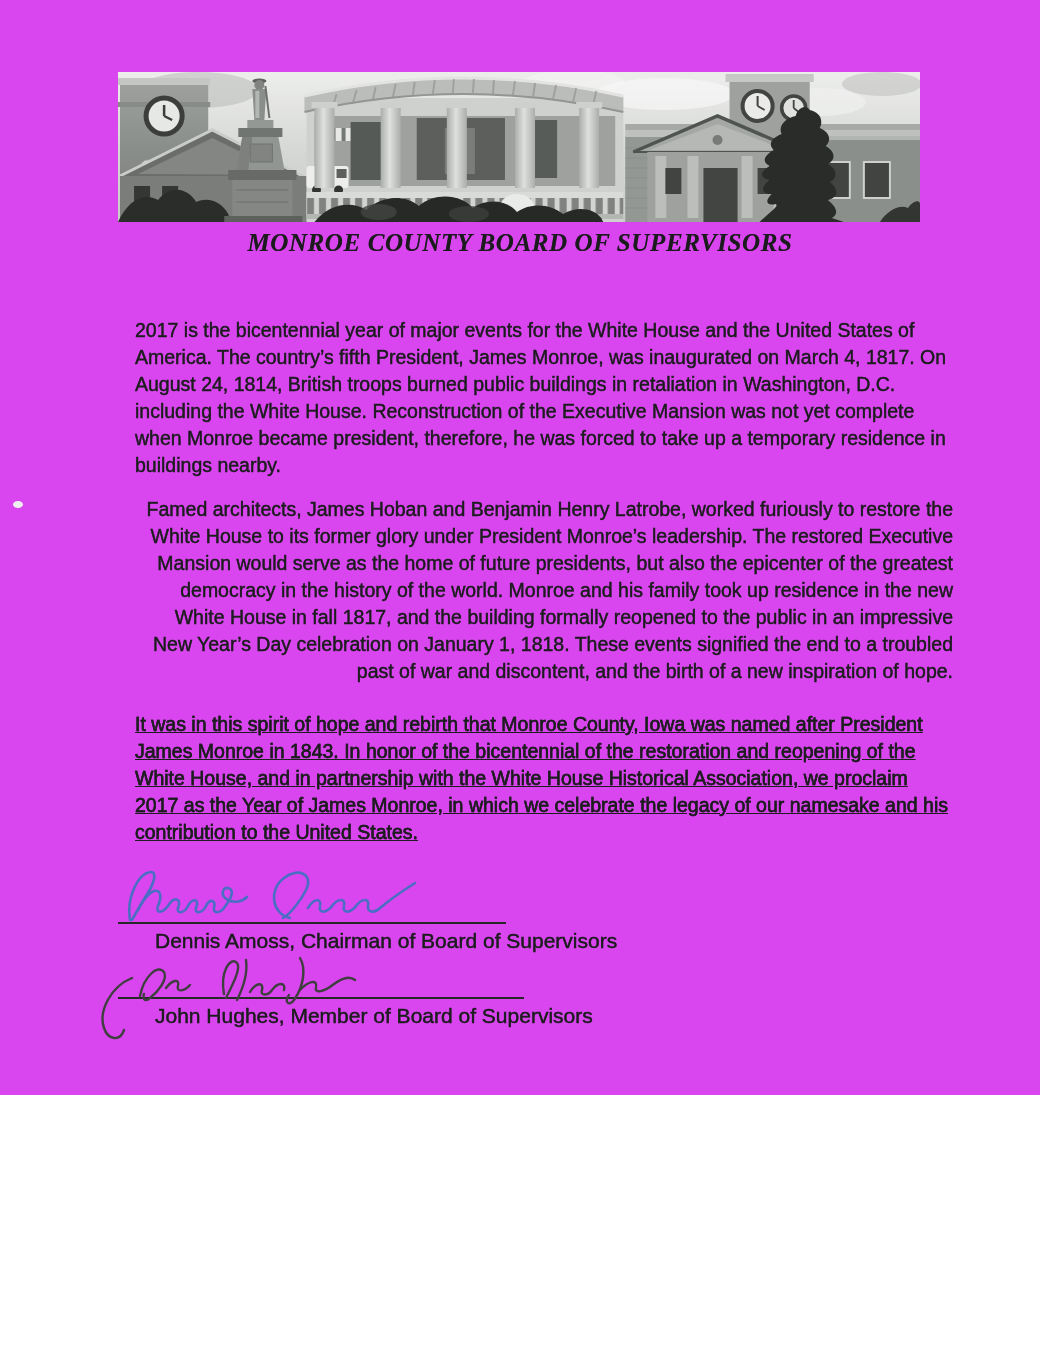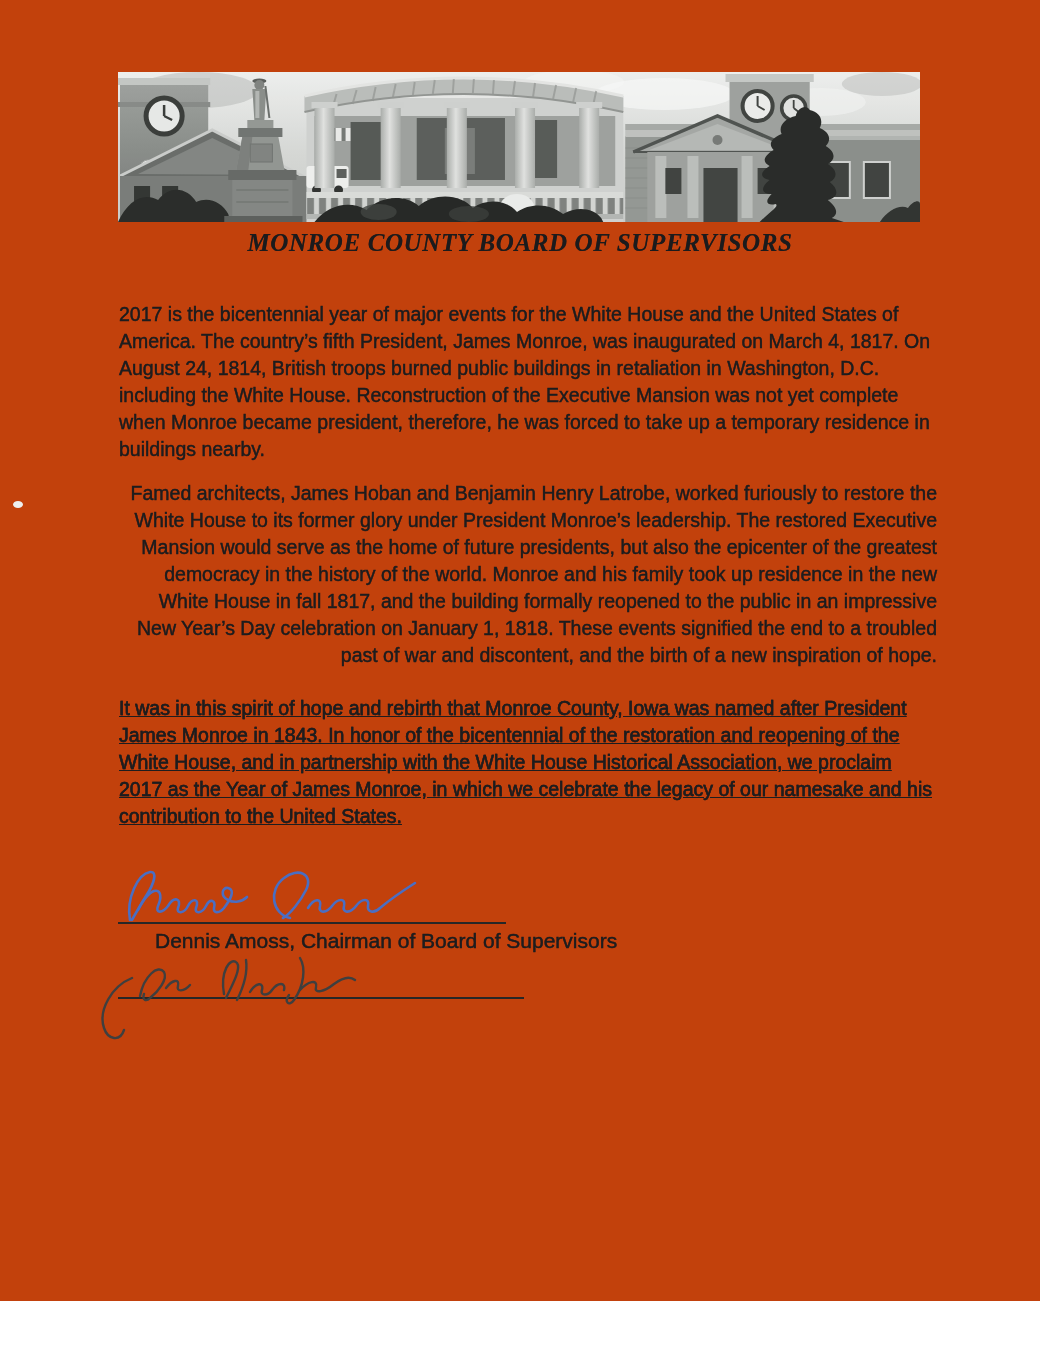"MONROE COUNTY BOARD OF SUPERVISORS" .page { background: #c2410c -> #d946ef; height: 1301px -> 1095px }
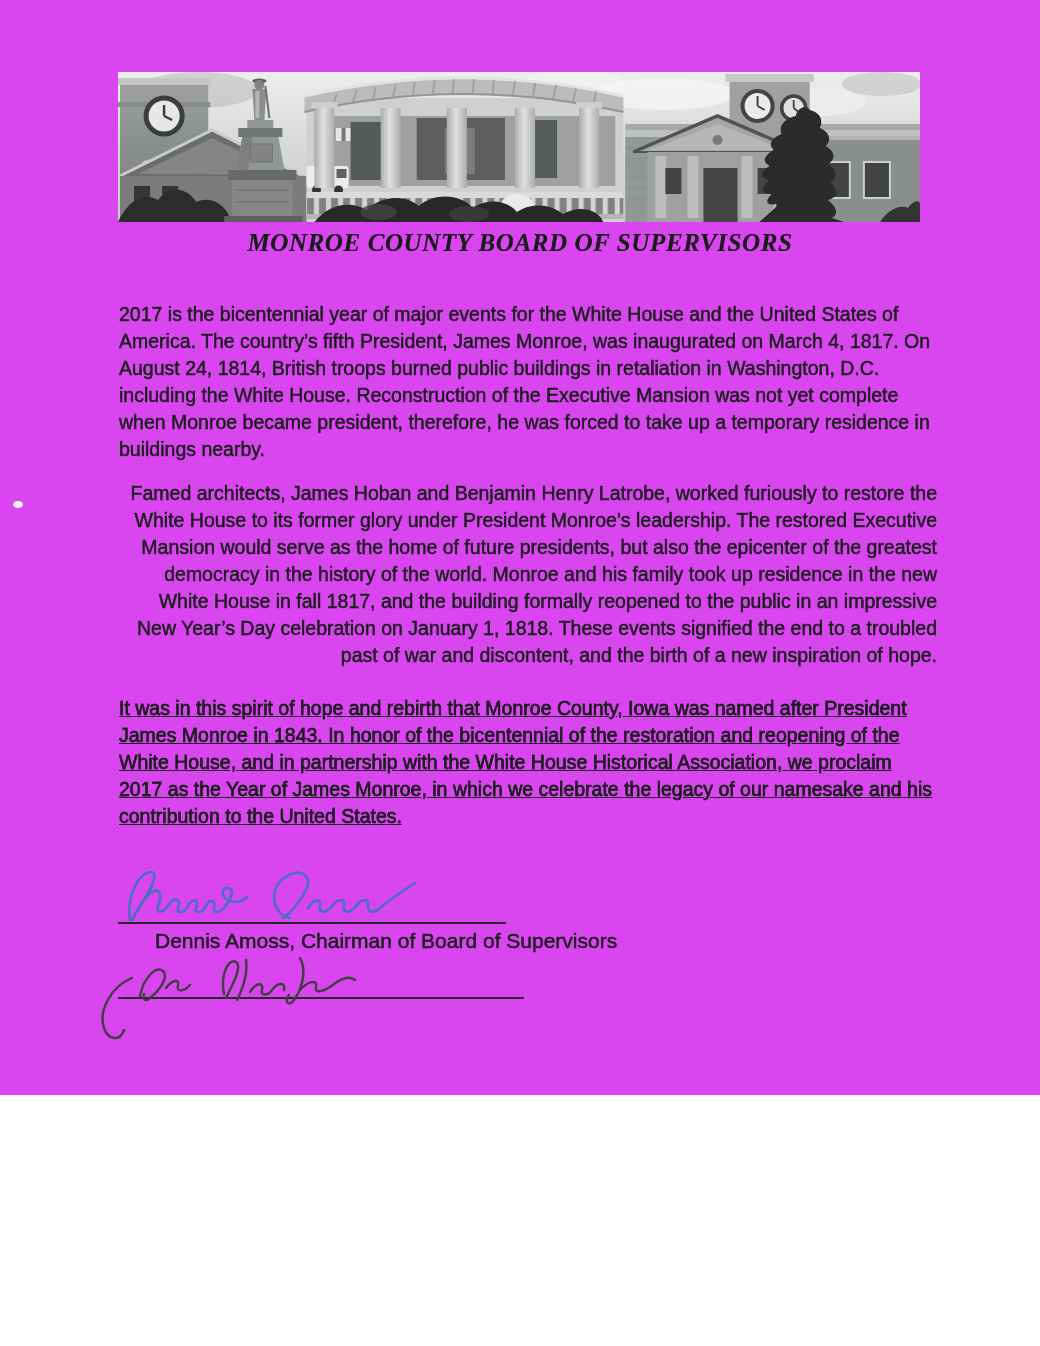"2017 is the bicentennial year" .para { margin: 0 -> 16px }
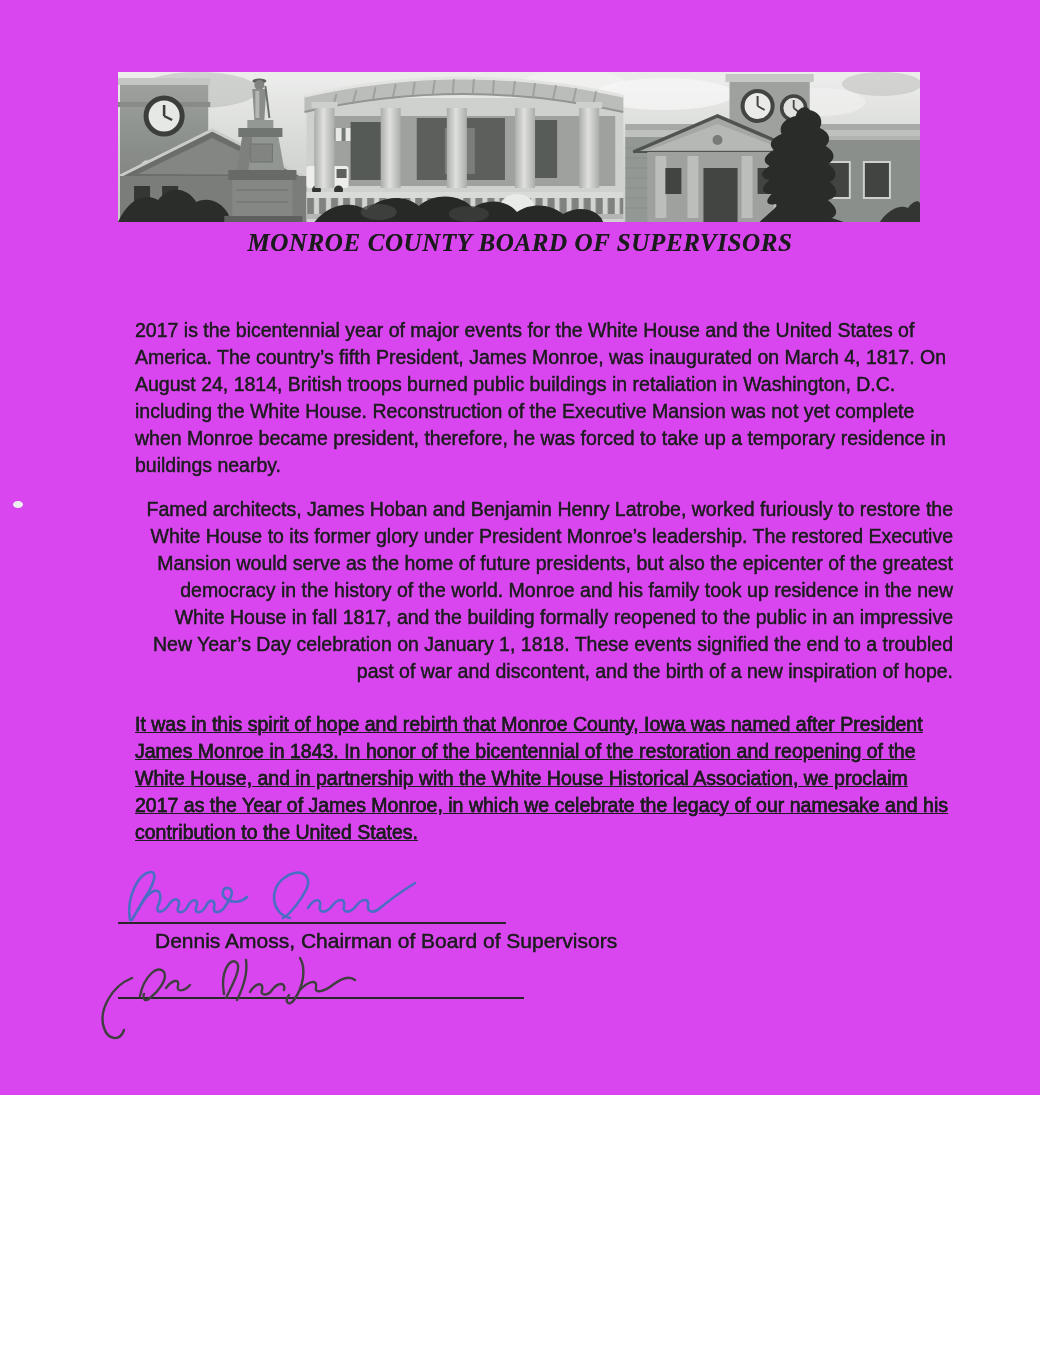"John Hughes, Member of Board" div.sig-label { html: none -> <div>John Hughes, Member of Board of Supervisors</div> }
